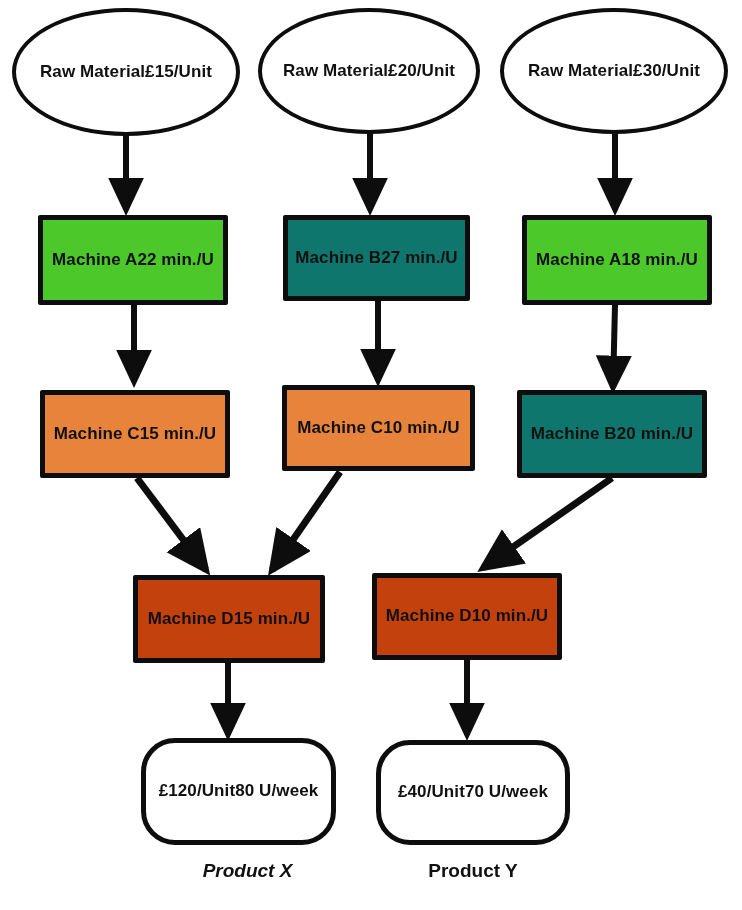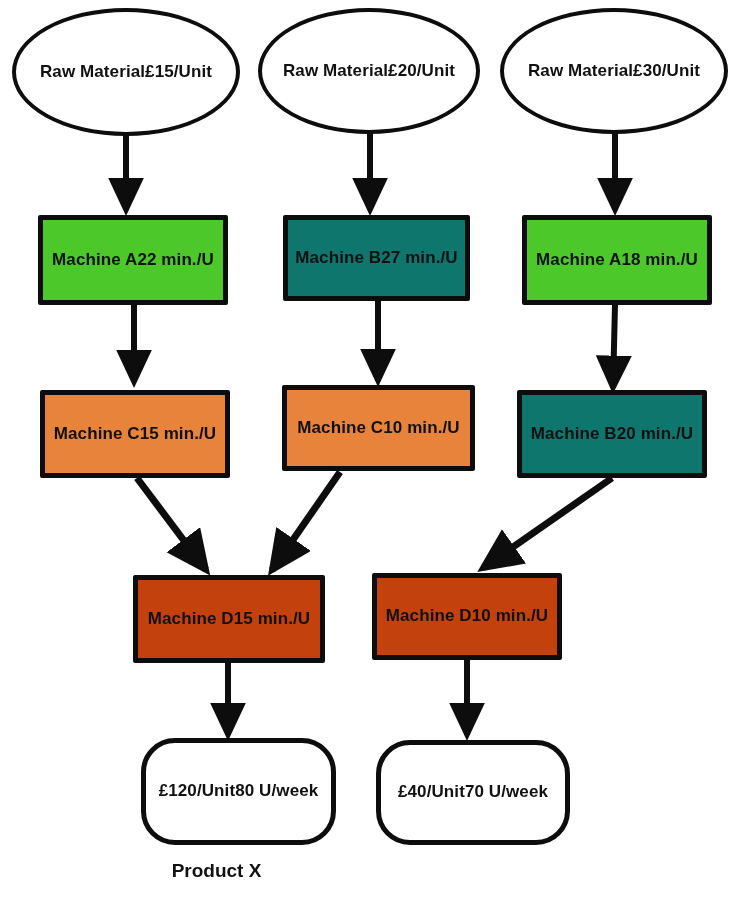"Product X" div.caption { font-style: none -> italic; left: 119px -> 150px }
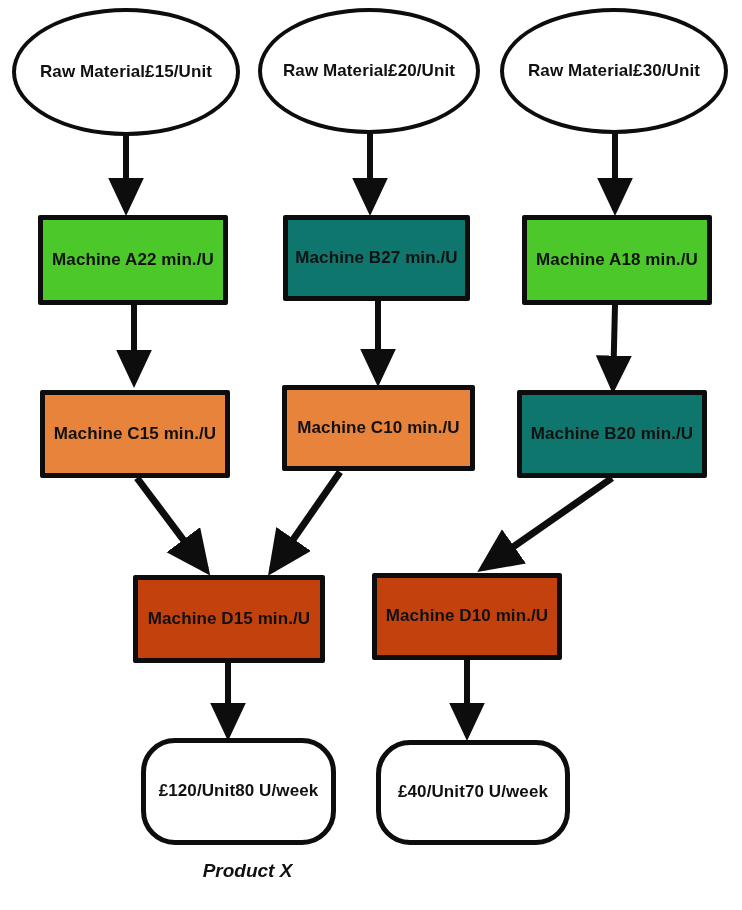"Product Y" div.caption { html: none -> <div>Product Y</div> }
